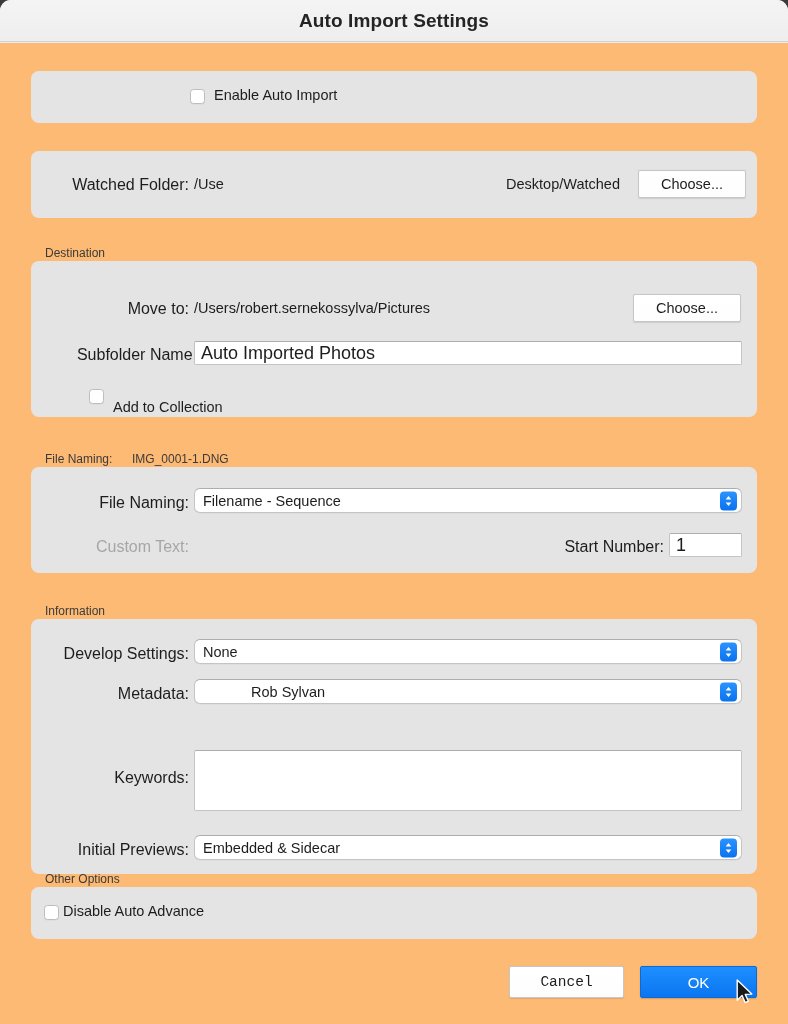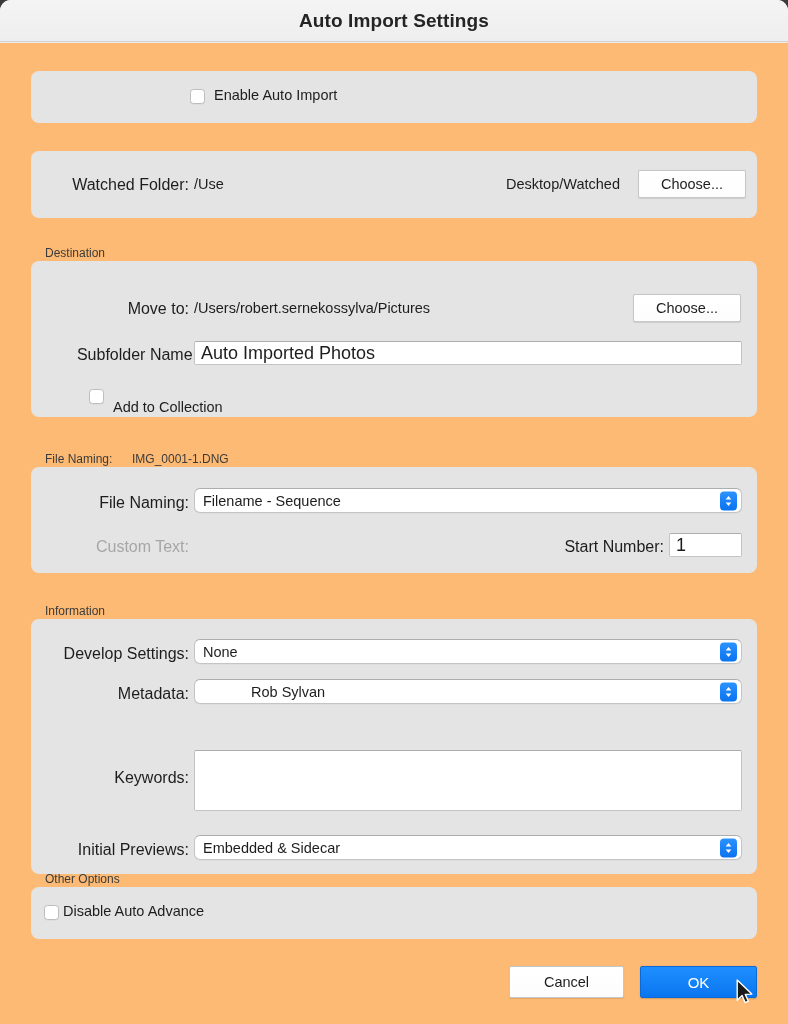"Cancel" div.btn { font-family: none -> Liberation Mono, monospace }
